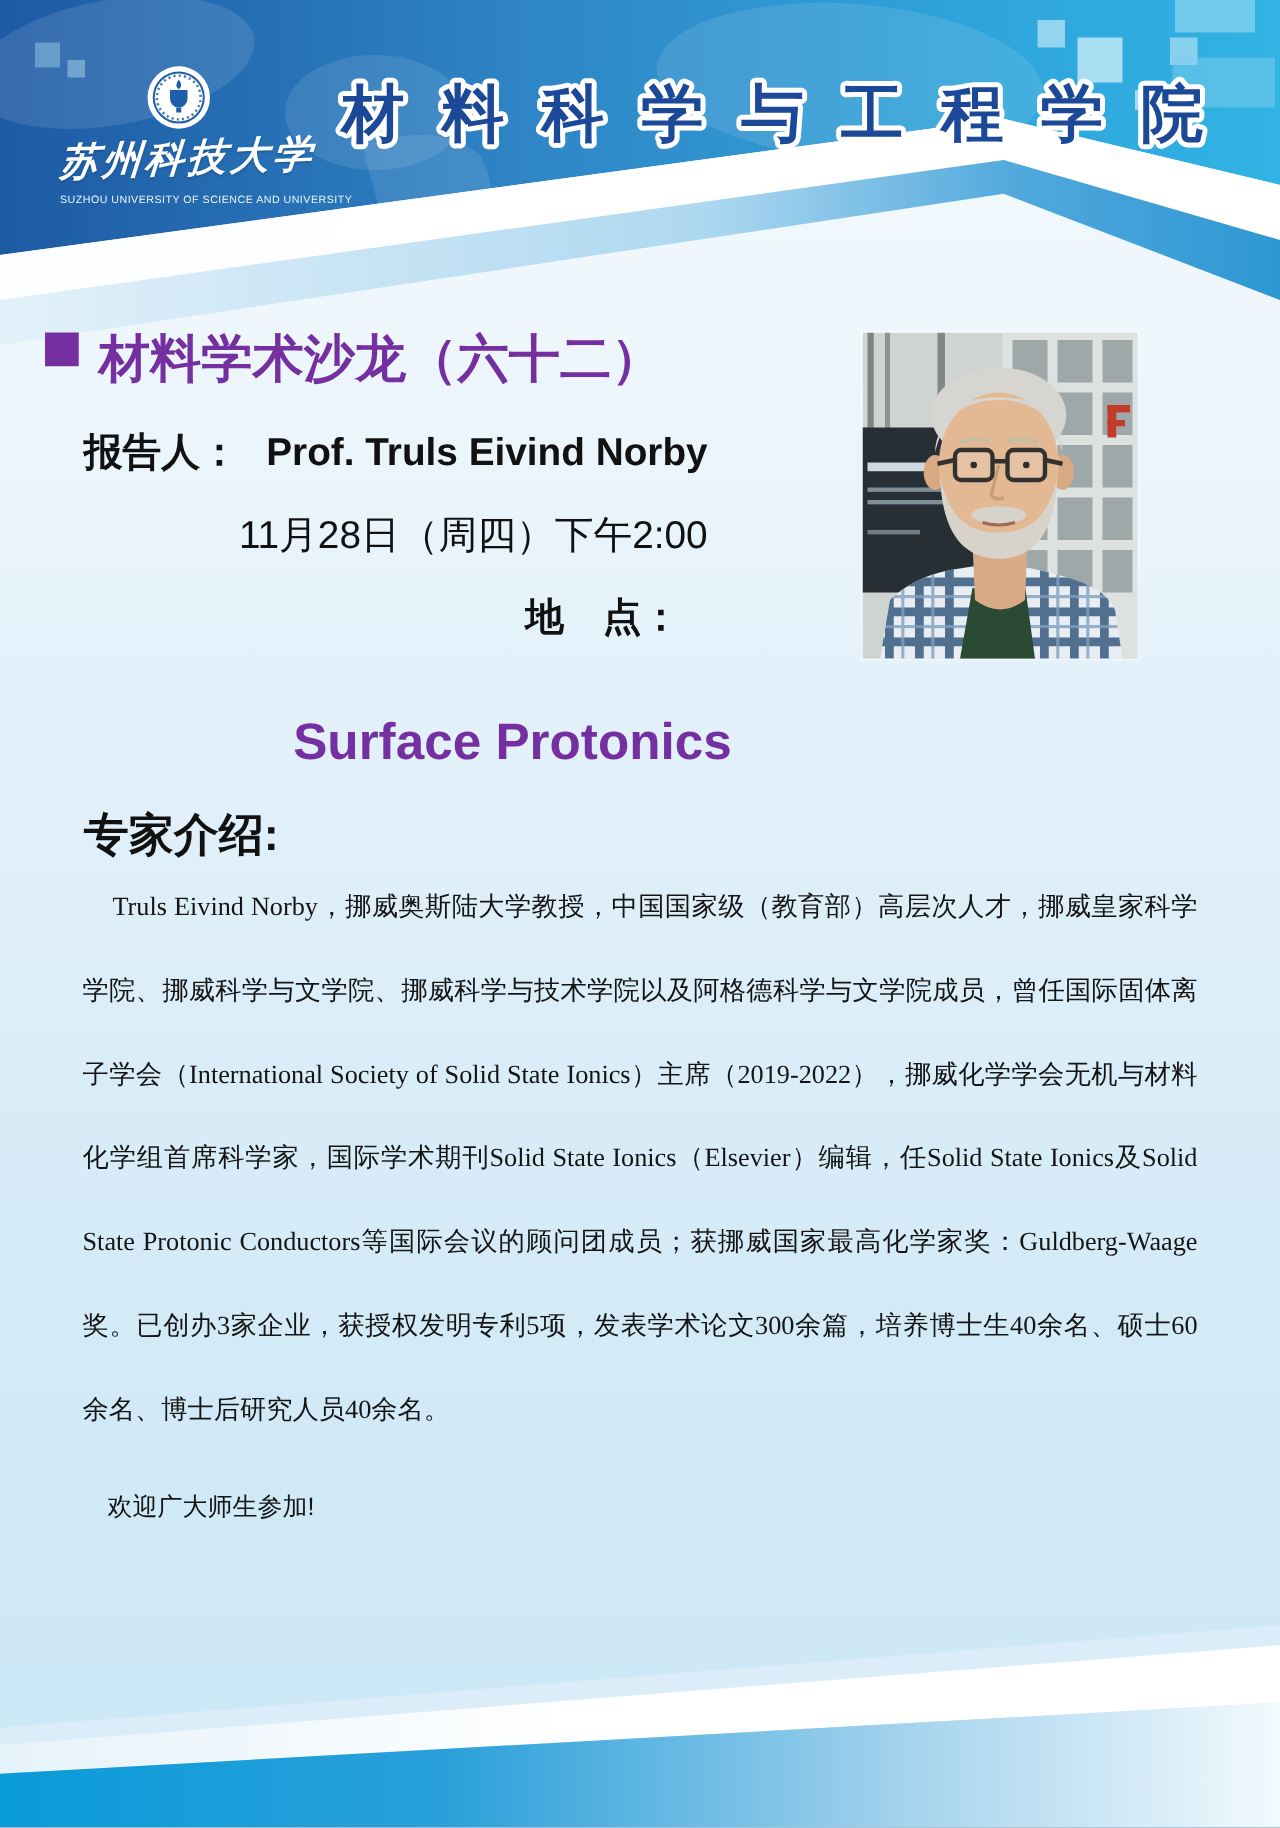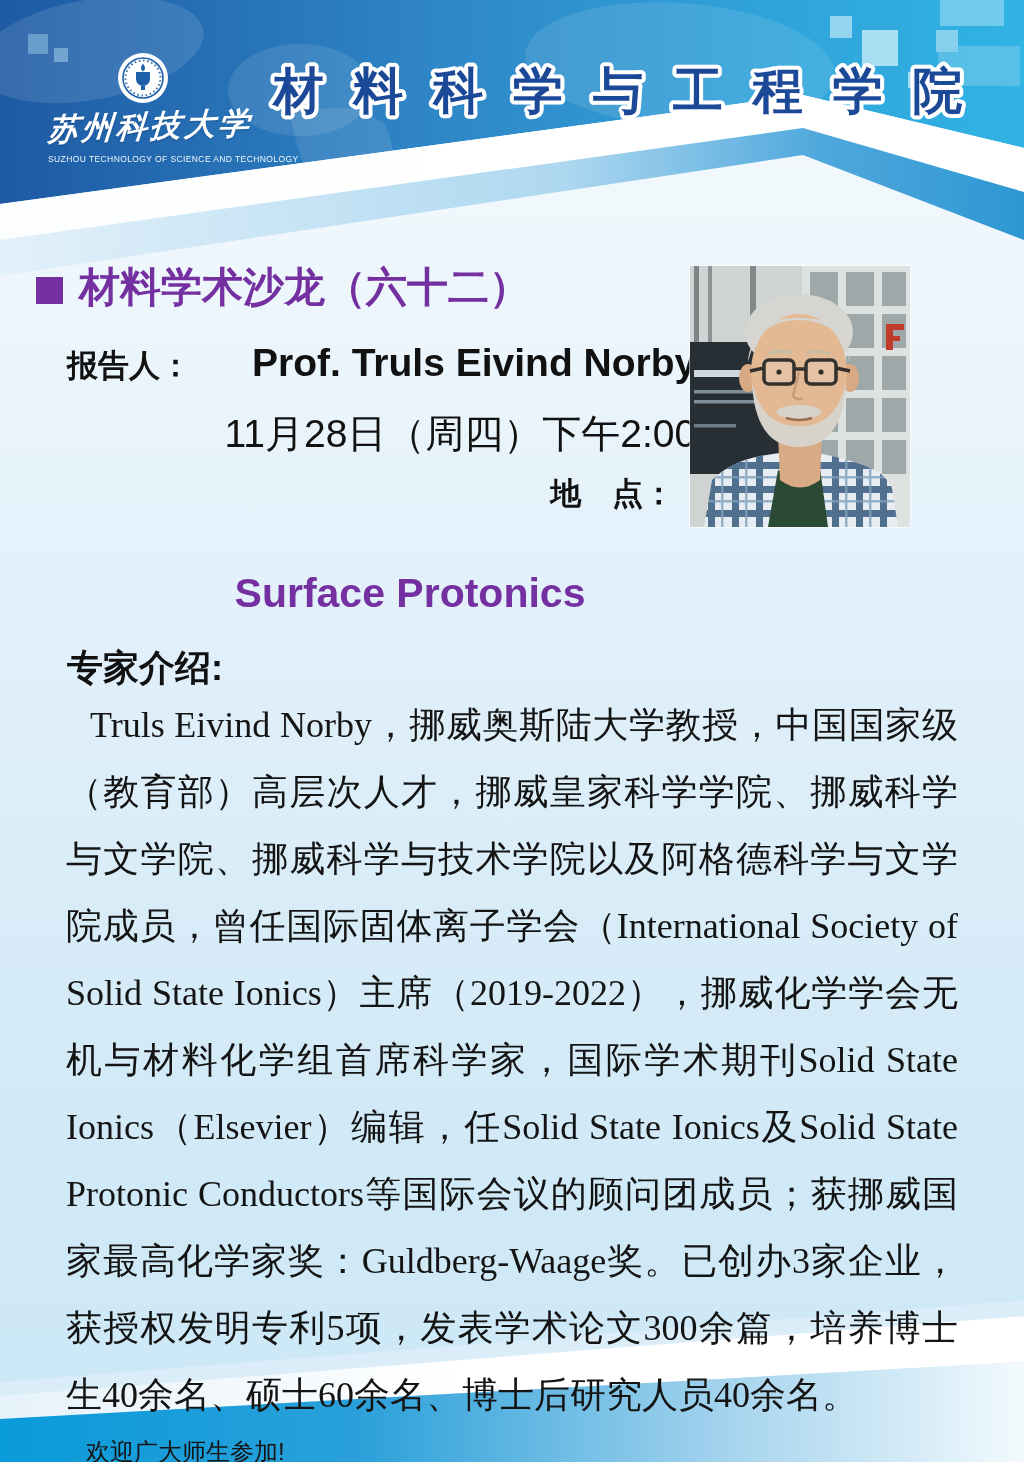"SUZHOU TECHNOLOGY OF SCIENCE AND" div.uni-en { text: TECHNOLOGY OF SCIENCE AND TECHNOLOGY -> UNIVERSITY OF SCIENCE AND UNIVERSITY }
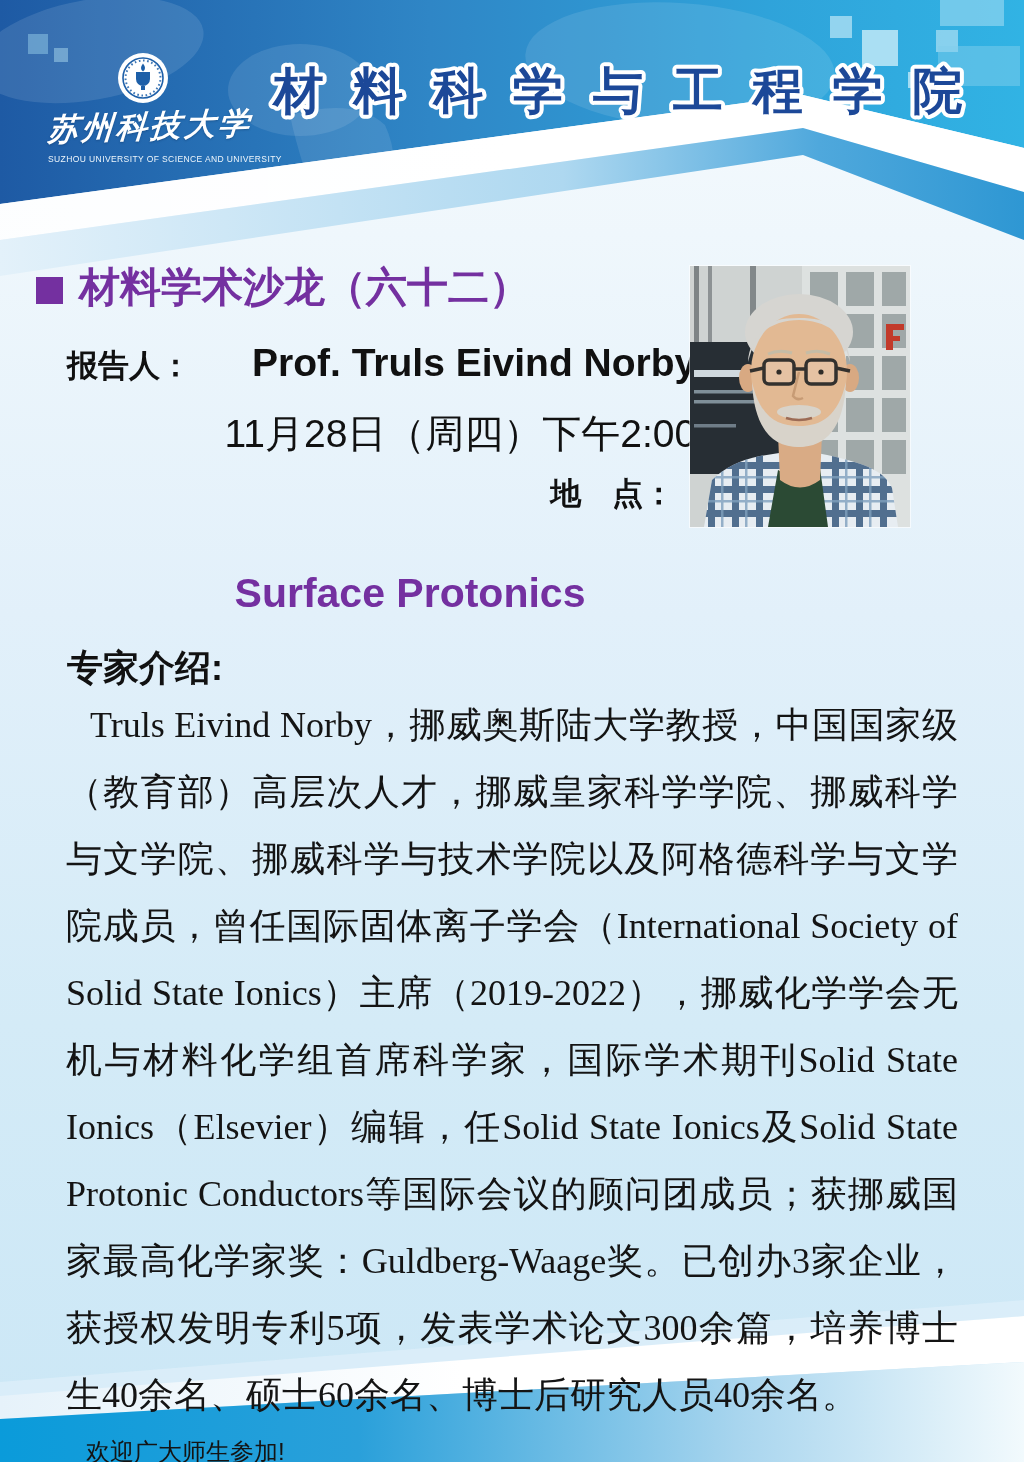"材料学术沙龙（六十二）" .series-row { align-items: center -> none }
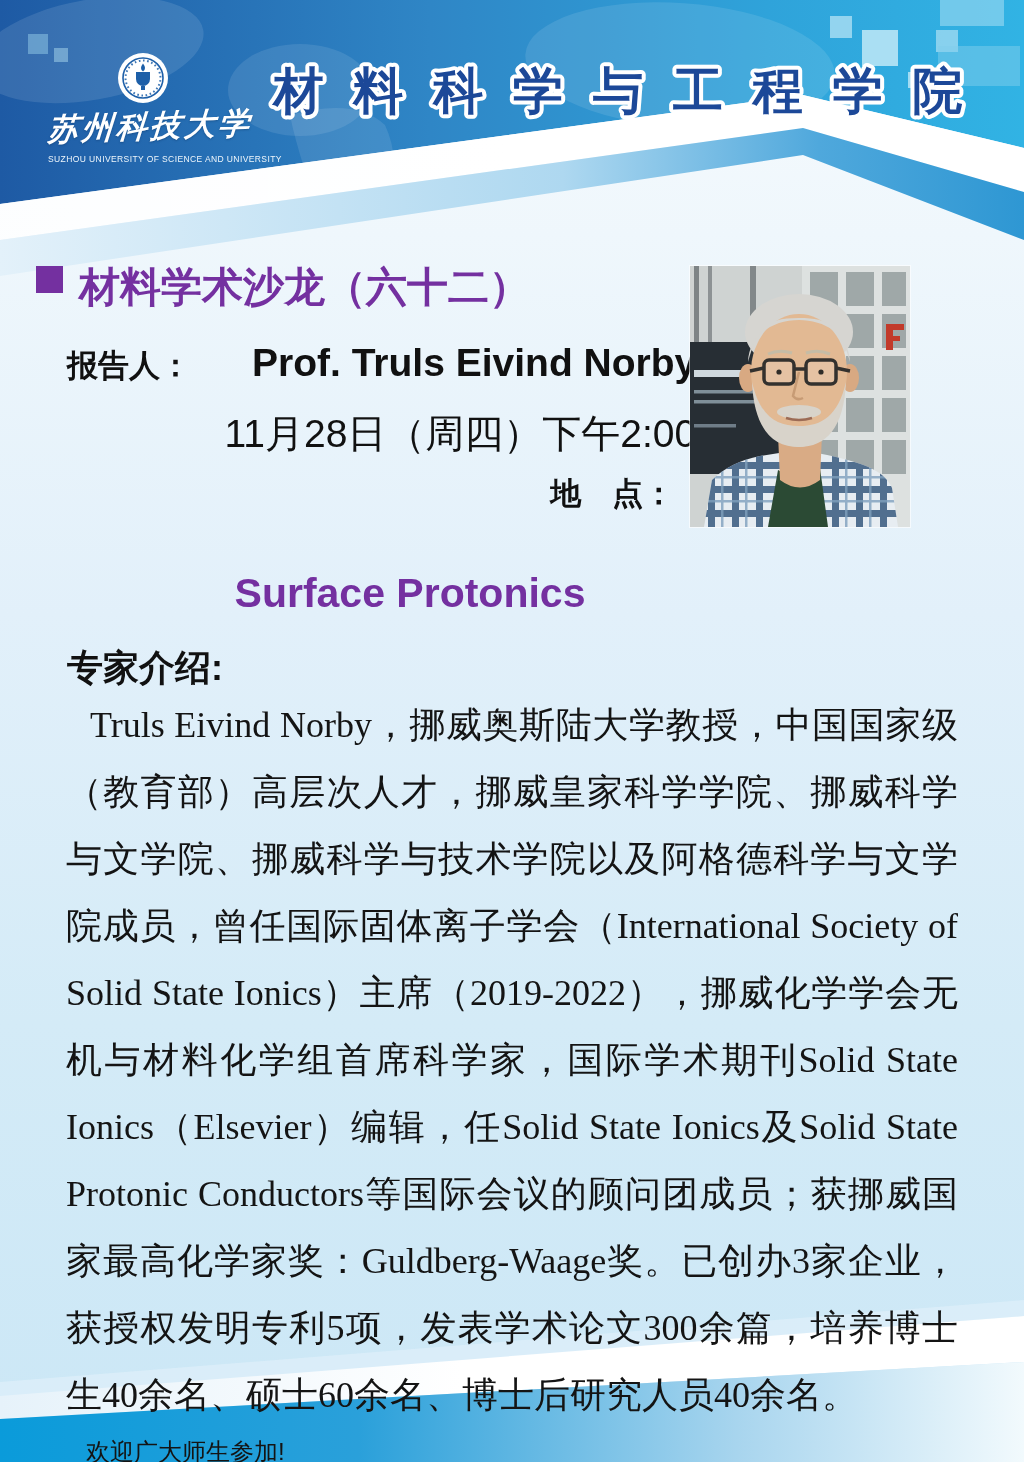"Prof. Truls Eivind Norby" .info-value { font-size: 39px -> 31px; margin-left: 39px -> none }
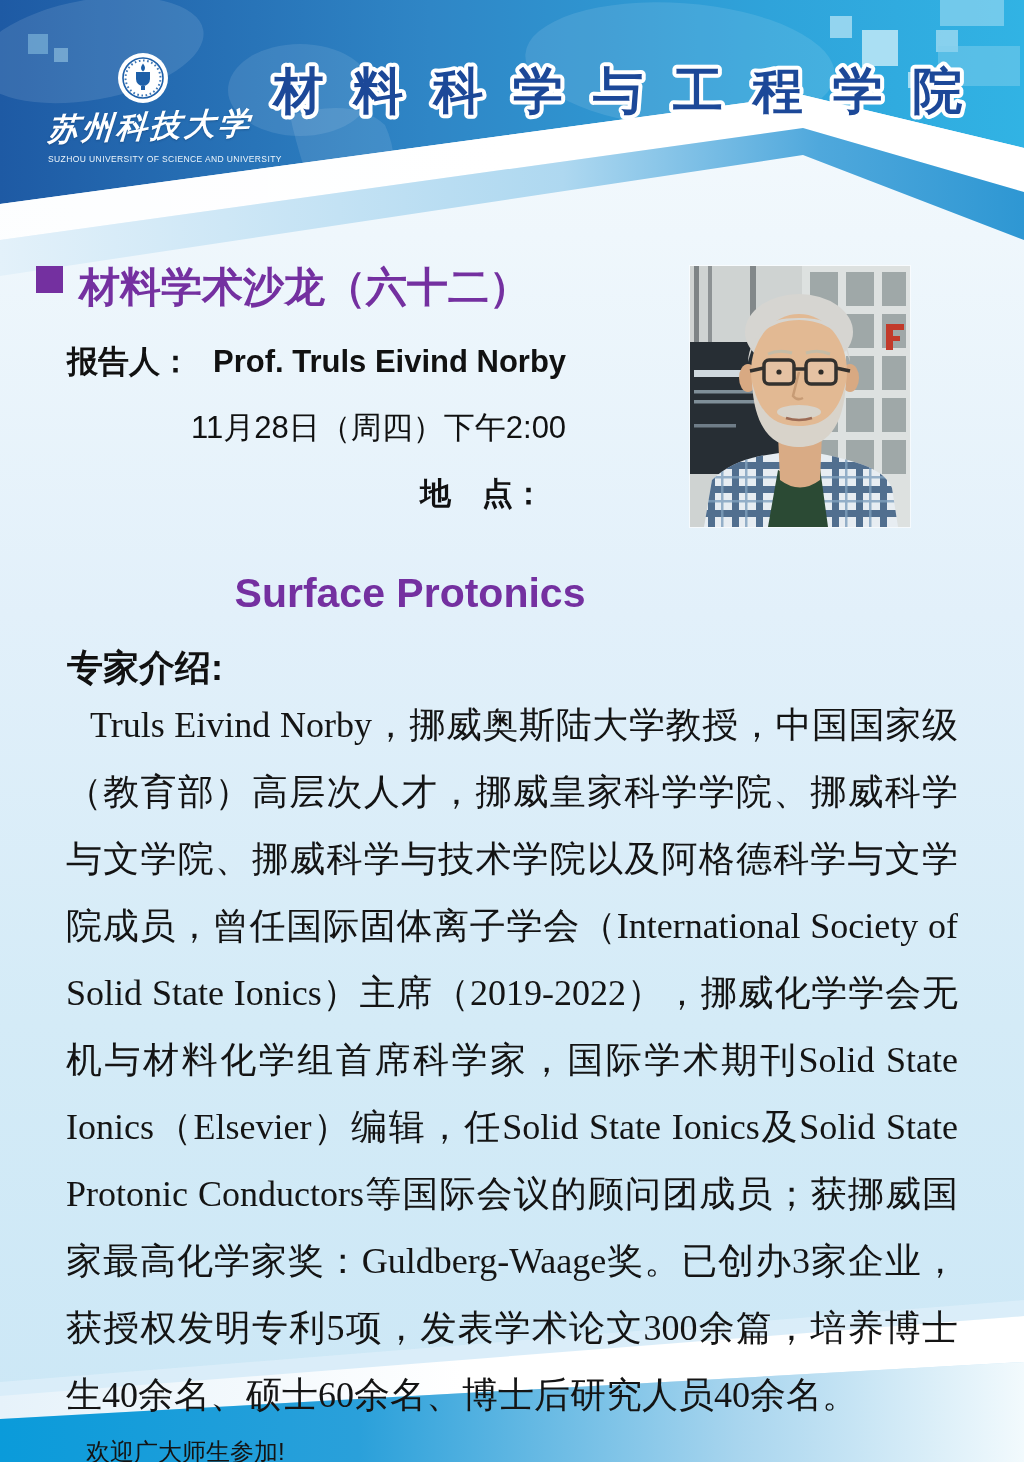"Truls Eivind" .bio-paragraph { font-size: 36px -> 21px }
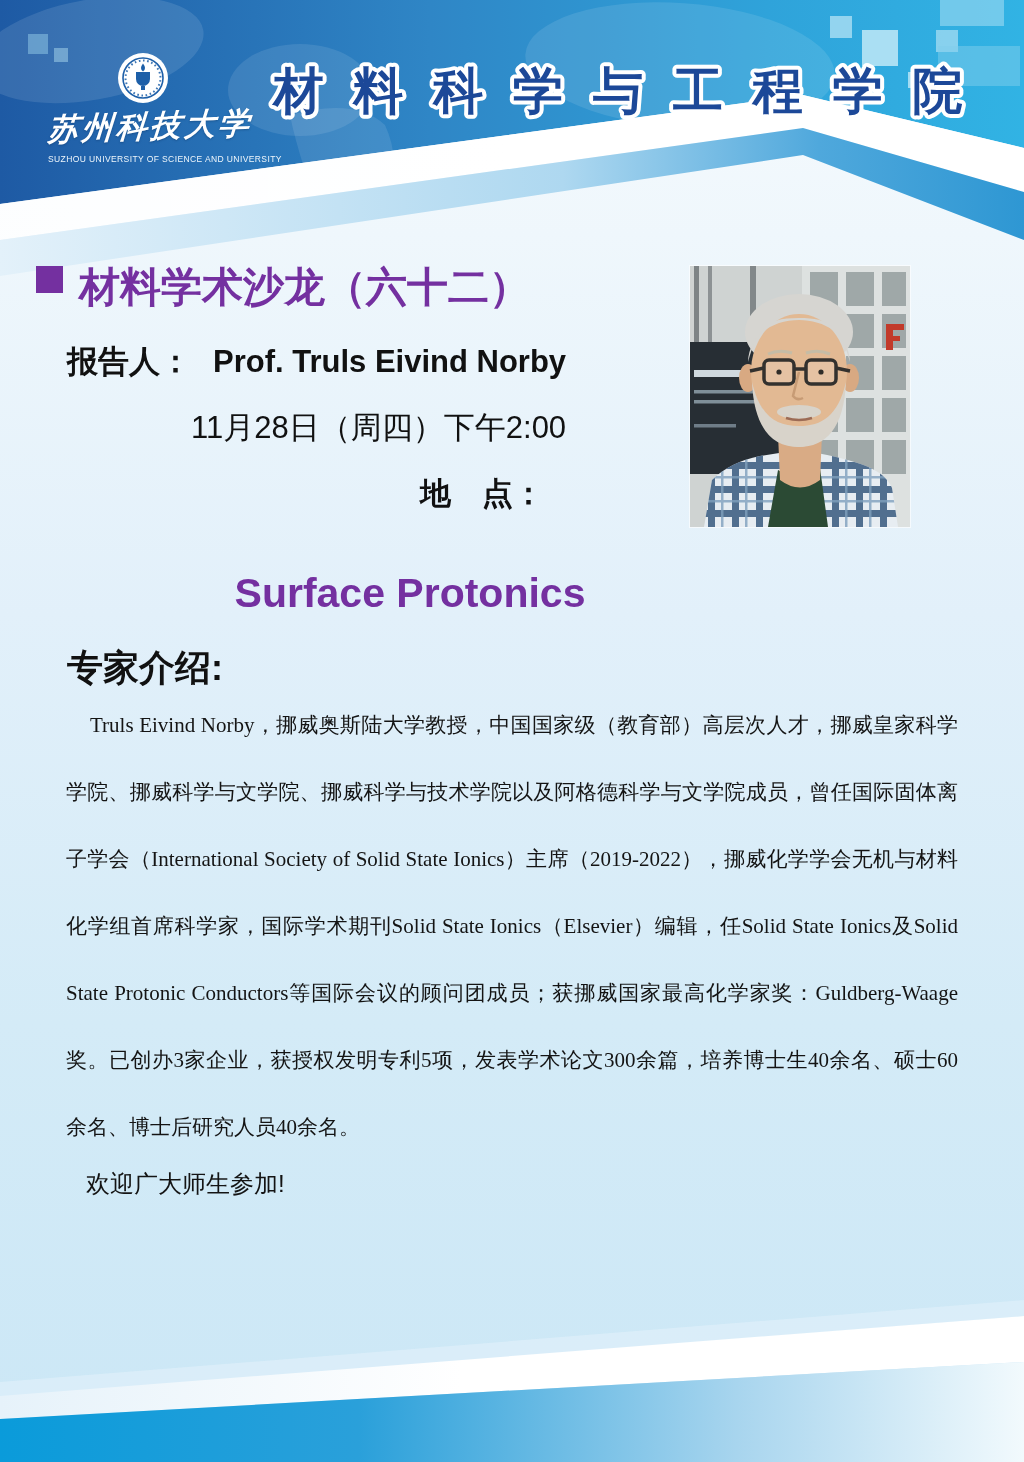"欢迎广大师生参加!" .bio-closing { font-size: 24px -> 20px; margin-top: 0 -> 22px }
